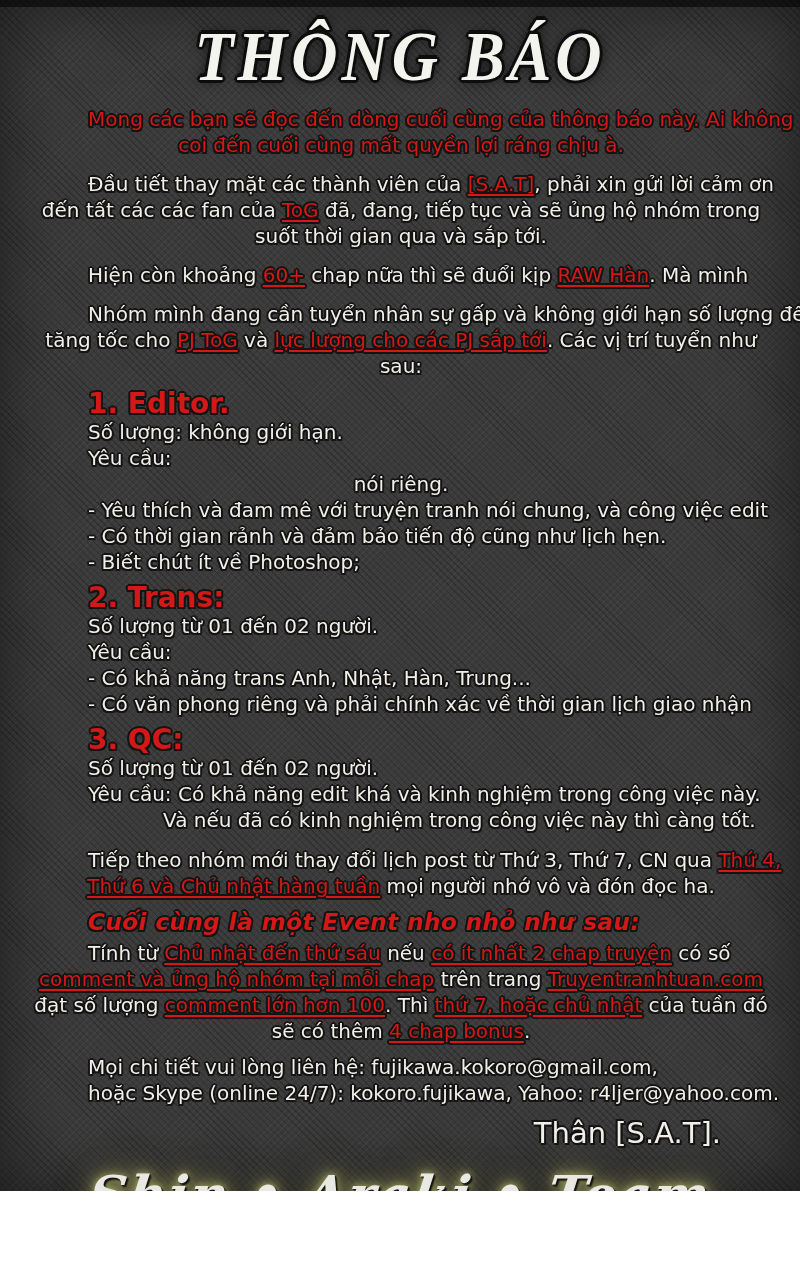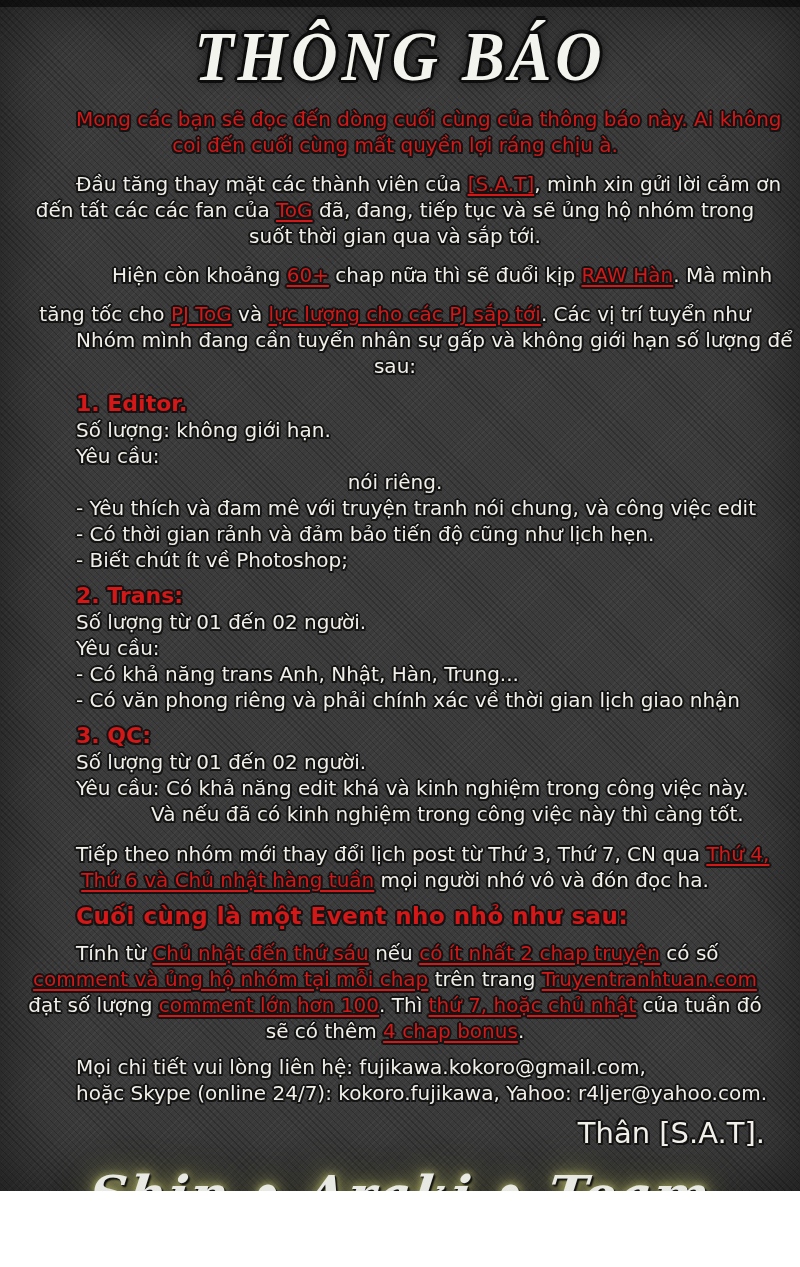"Mong các bạn sẽ đọc" .content { padding: 0 26px 0 16px -> 0 26px 0 28px }
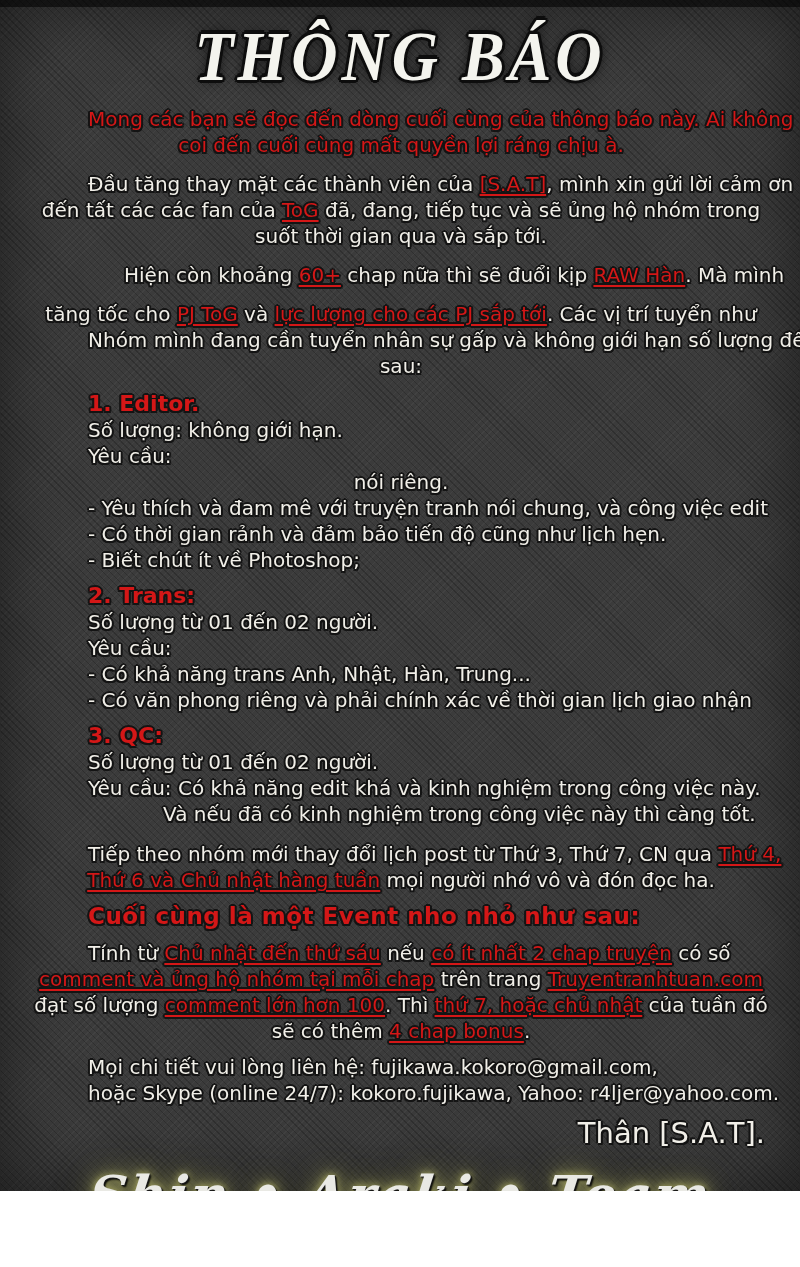"Đầu tăng thay mặt các" span.w { text: tăng -> tiết }
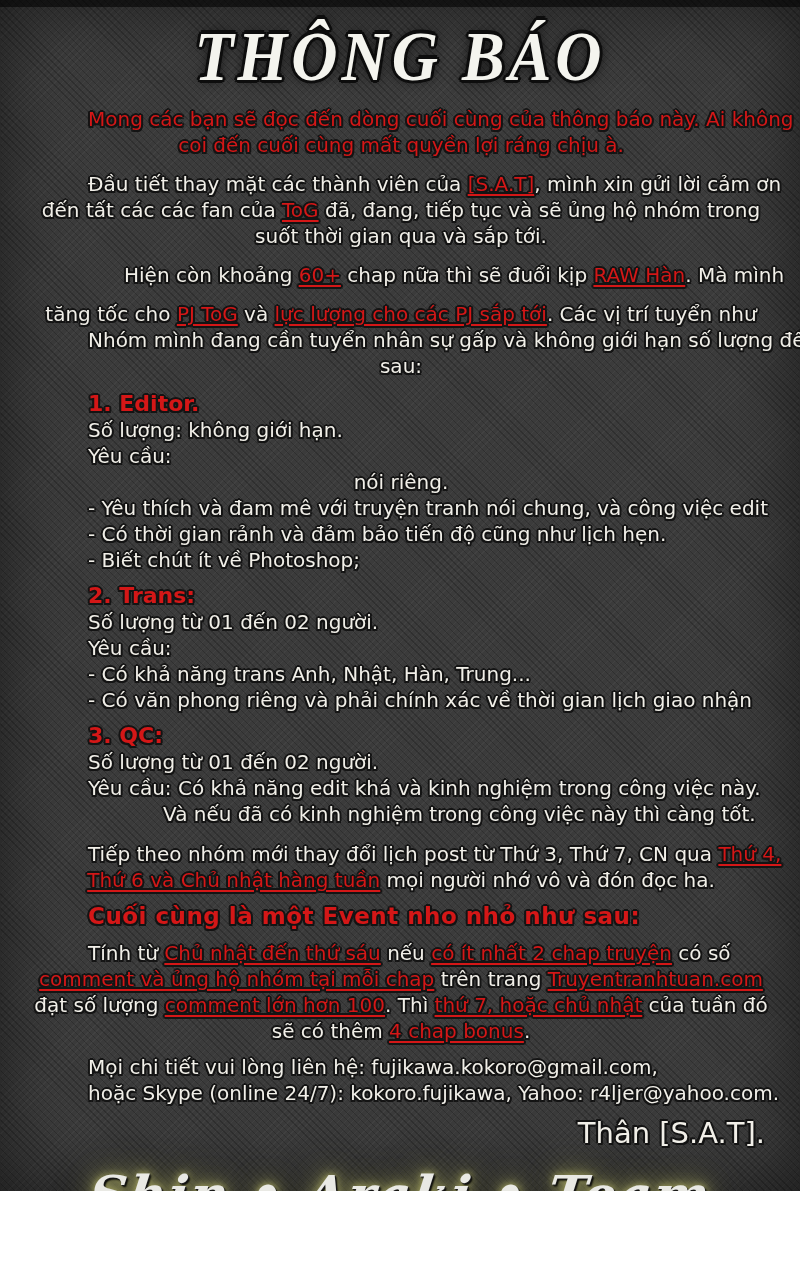", mình xin gửi lời" span.w { text: mình -> phải }
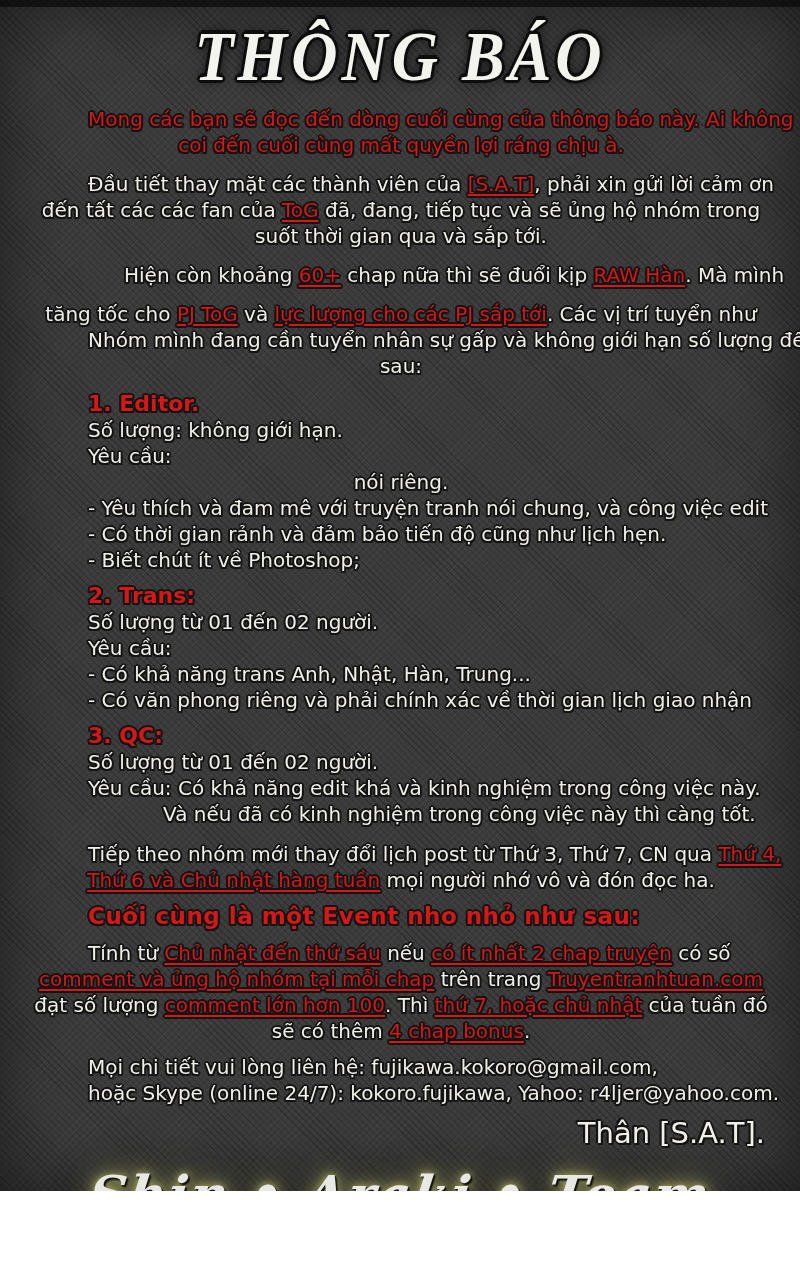"Hiện còn khoảng 60+ chap" [data-name="progress-paragraph"] { margin-left: 36px -> none }
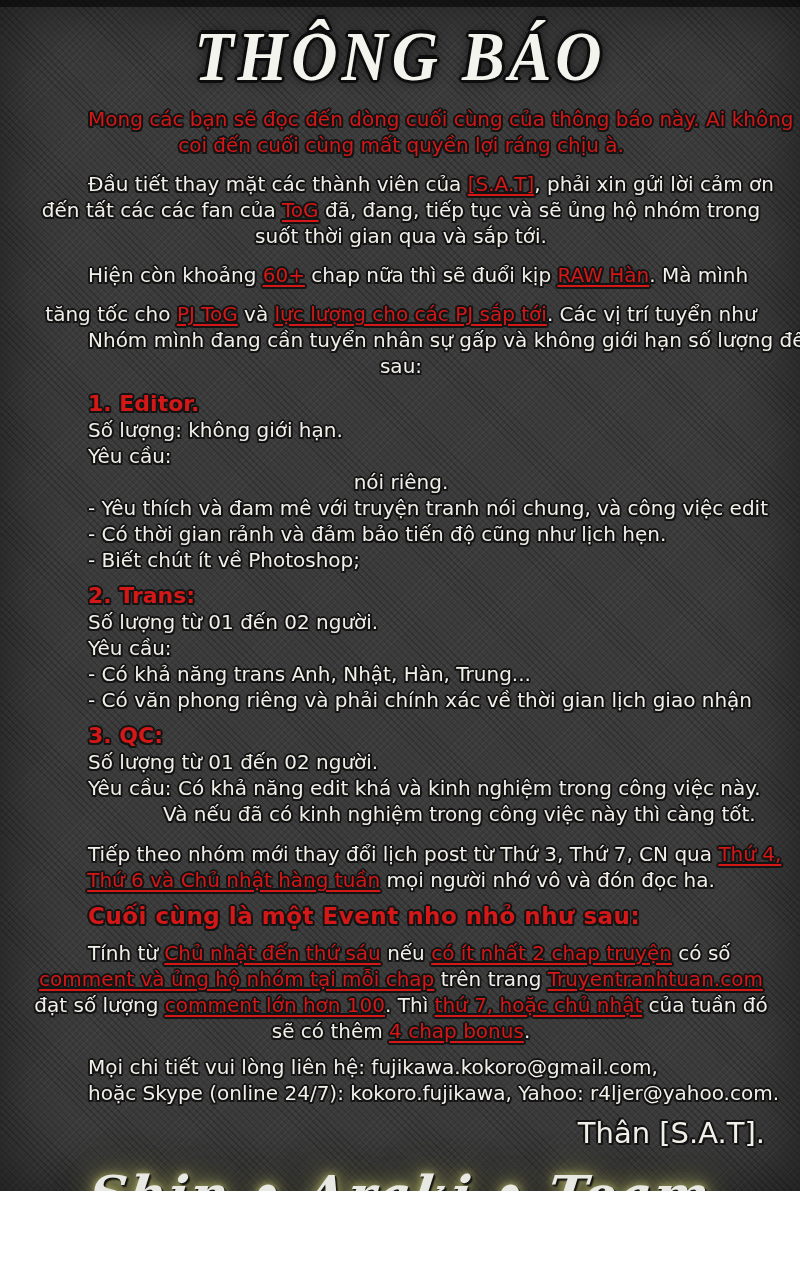"tăng tốc cho PJ ToG" div.line { order: before "Nhóm mình đang cần tuyển" -> after "Nhóm mình đang cần tuyển" }
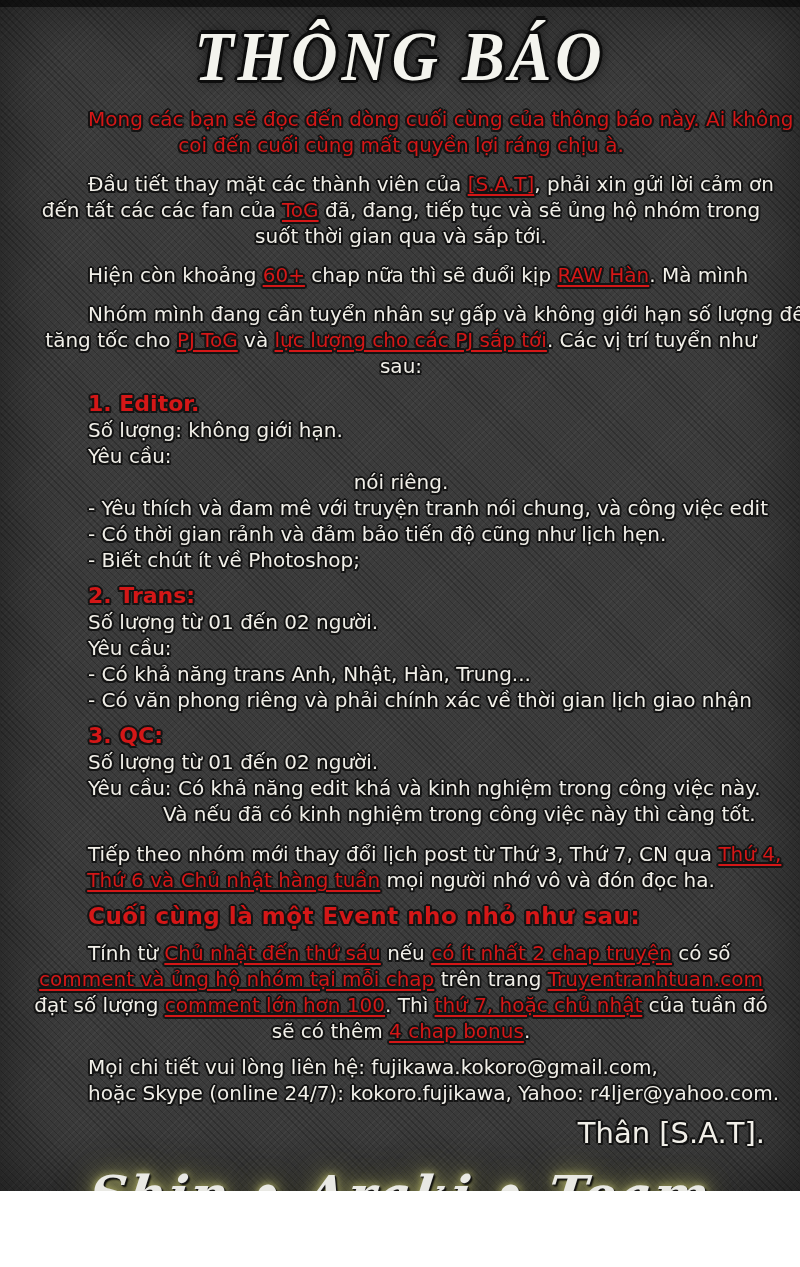"1. Editor." .h1r { font-size: 22px -> 28px }
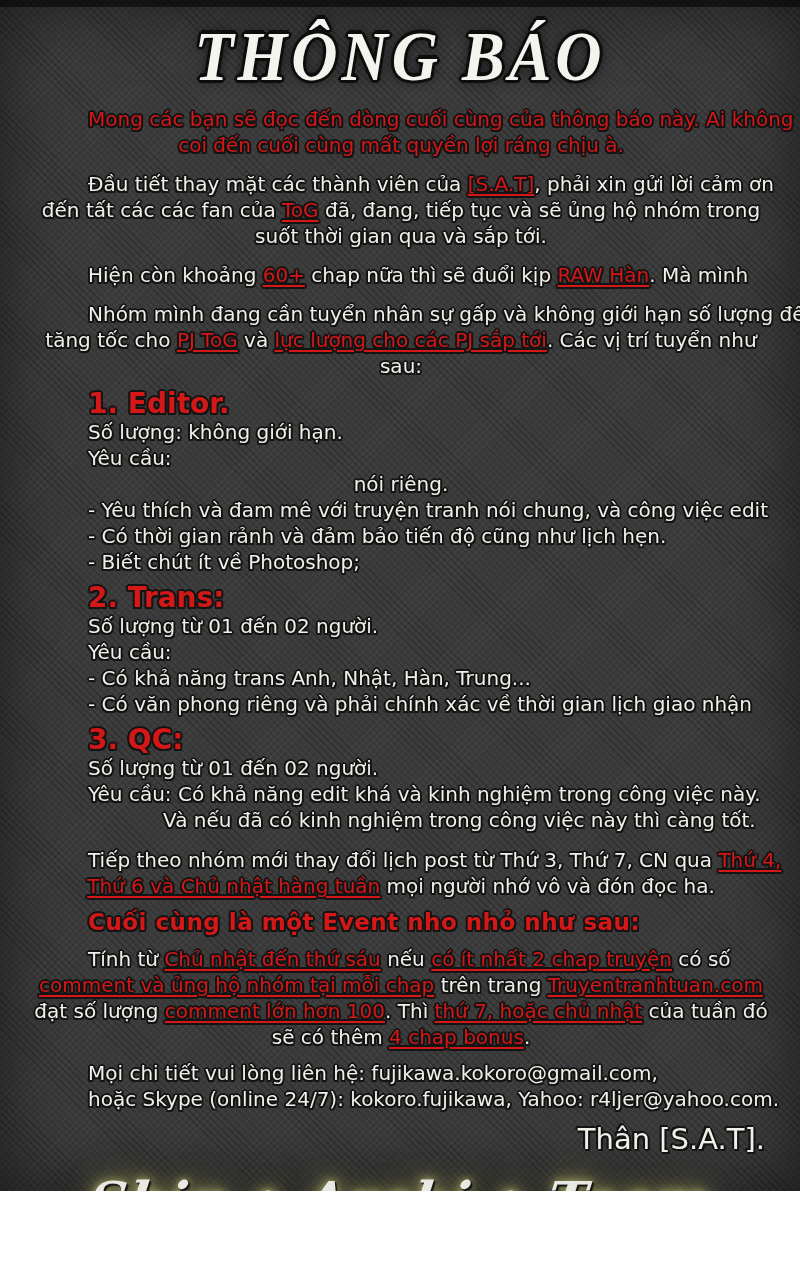"Cuối cùng là một Event" [data-name="event-heading"] { font-style: none -> italic; margin-bottom: 10px -> 4px }
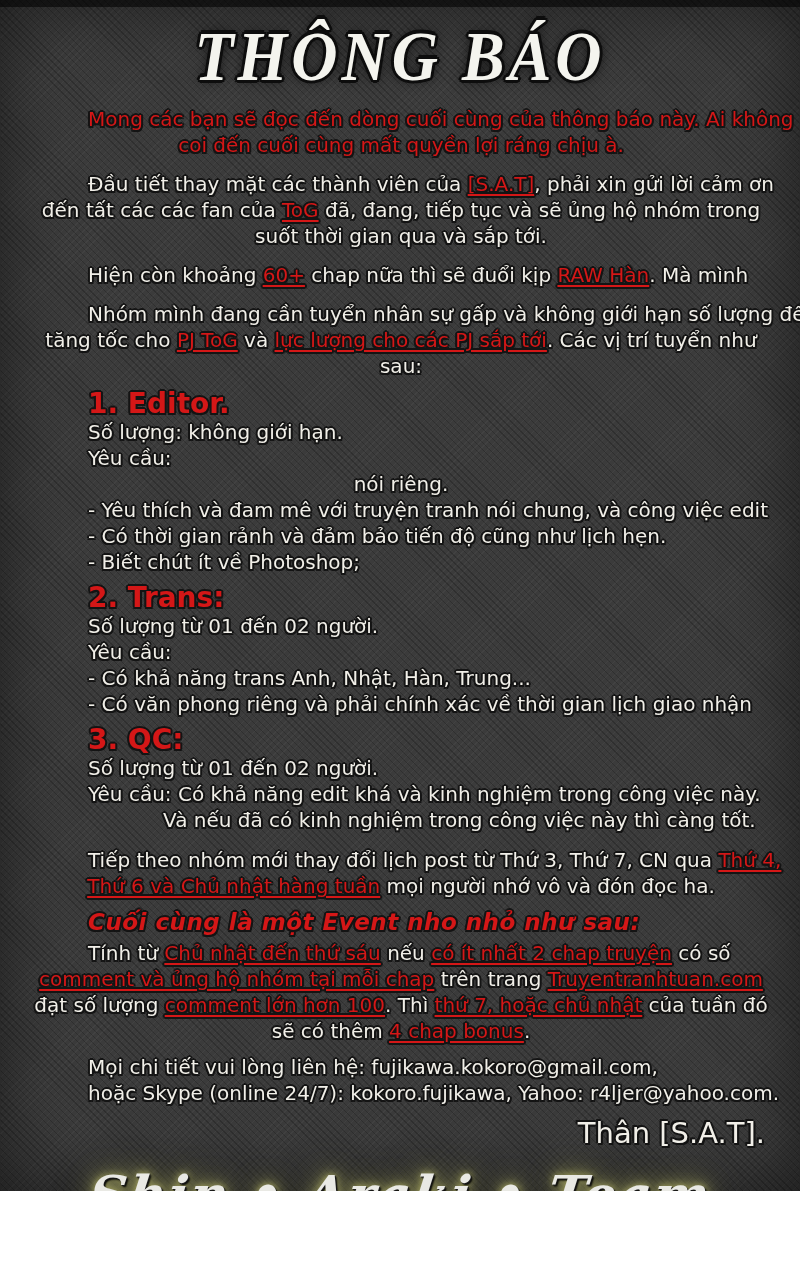"Thân [S.A.T]." .signature { padding-right: 35px -> 79px }
